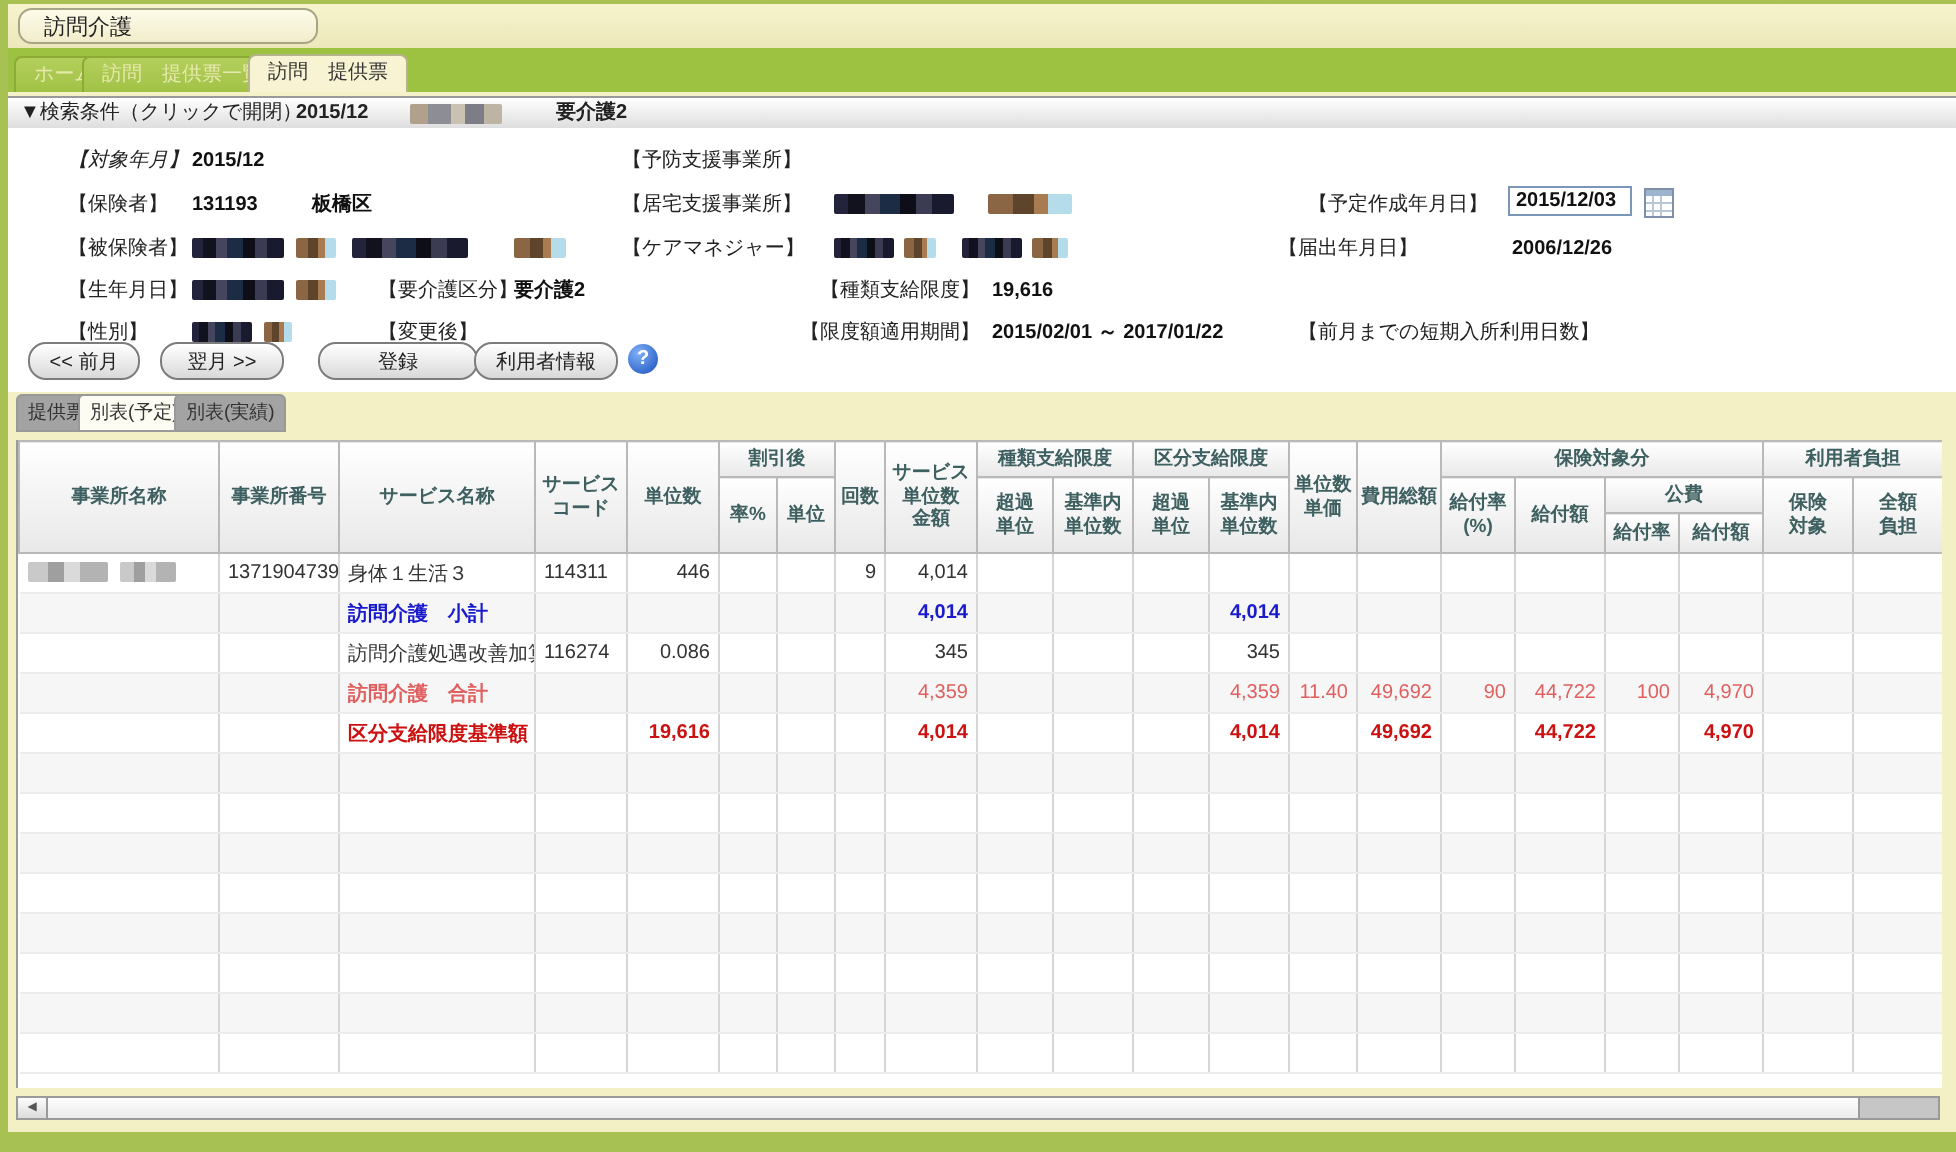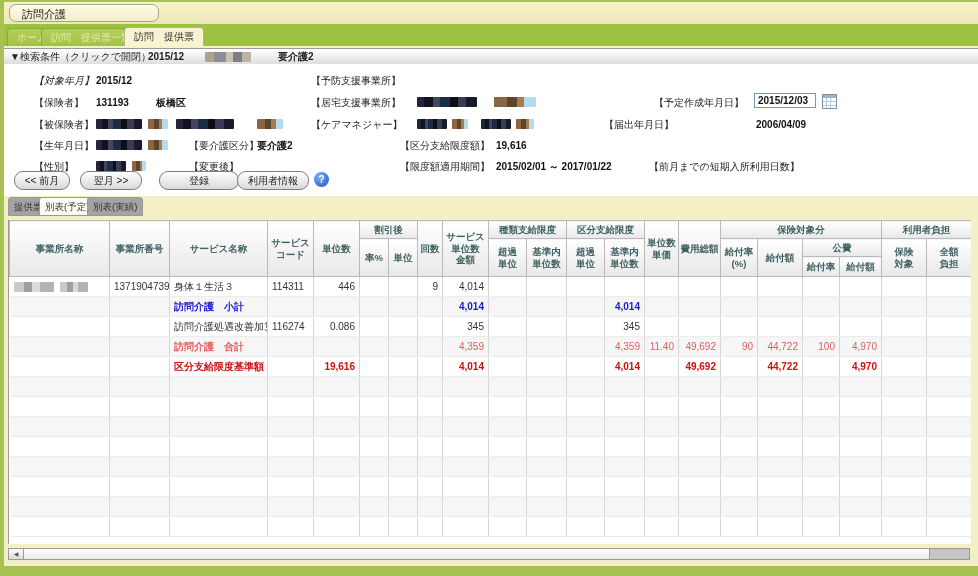"【届出年月日】" span.f { text-align: left -> center }
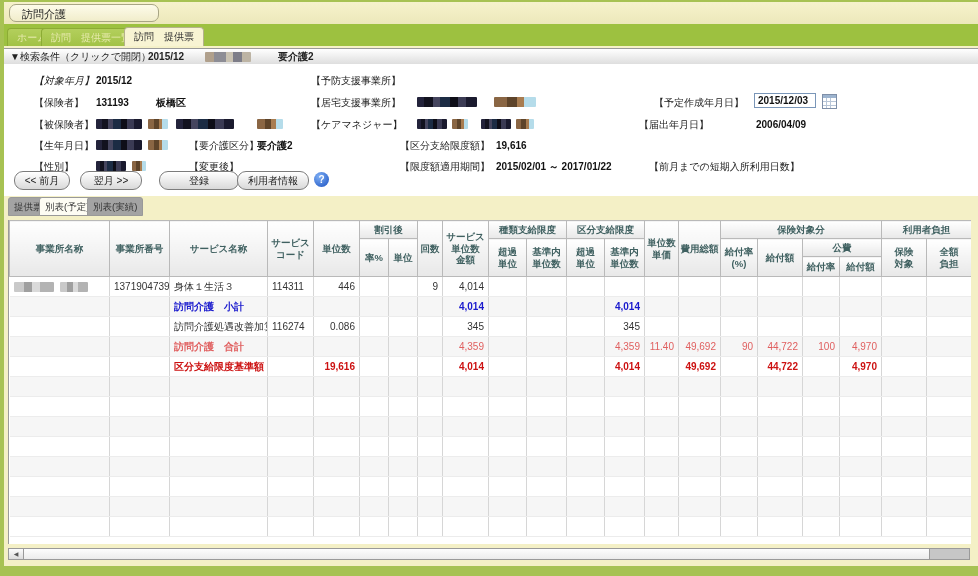"2006/04/09" span.f { text: 2006/04/09 -> 2006/12/26 }
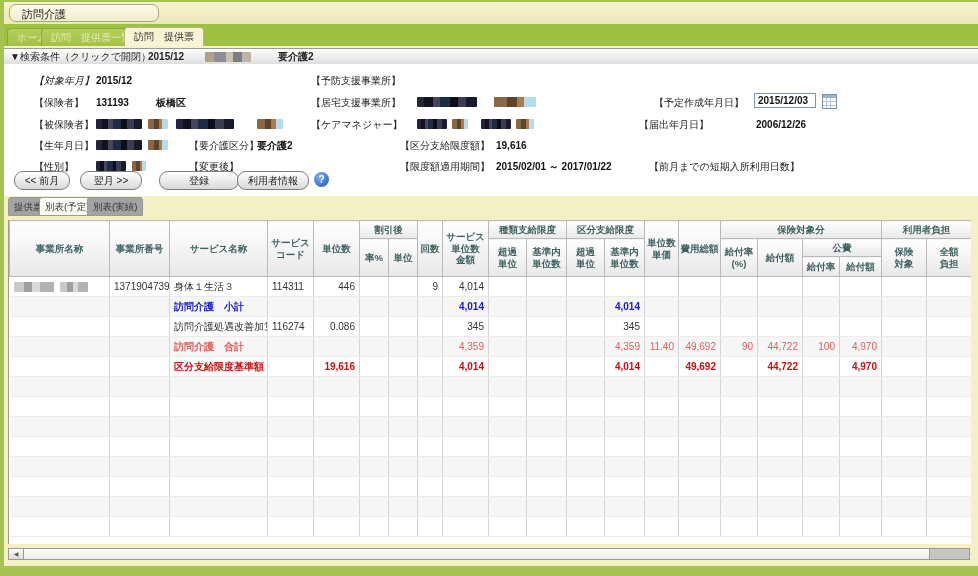"【区分支給限度額】" span.f { text: 区分支給限度額 -> 種類支給限度 }
